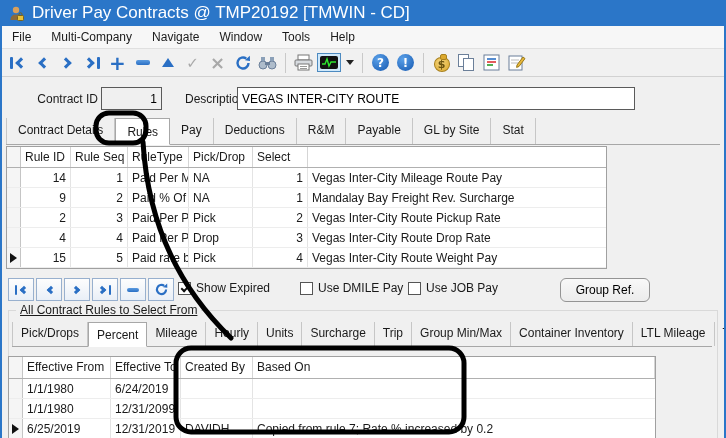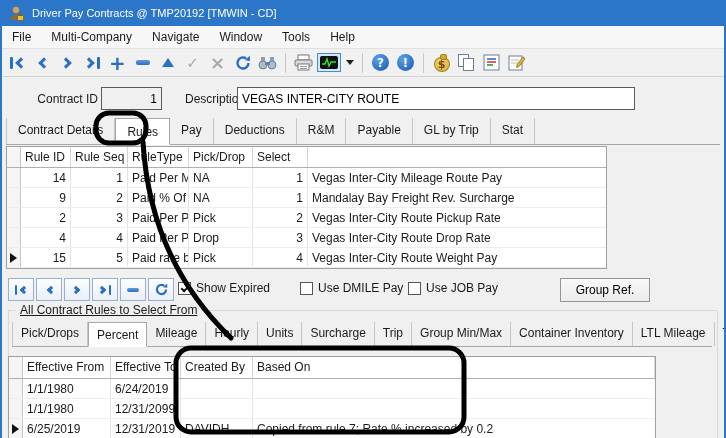"Driver Pay Contracts @ TMP20192" .titlebar .ttext { font-size: 11px -> 17px }
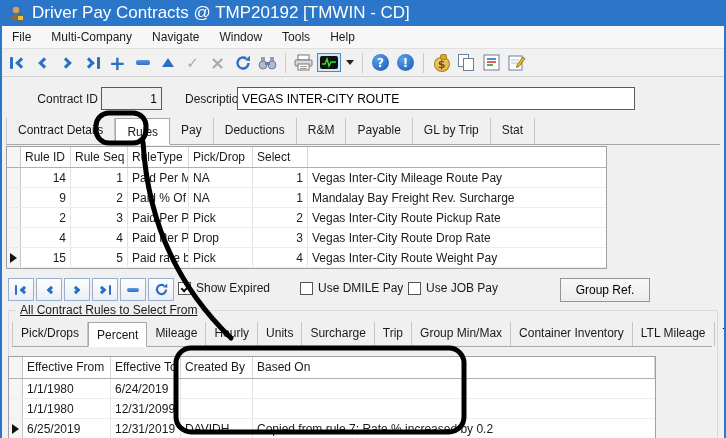"GL by Trip" div.tab { text: Trip -> Site }
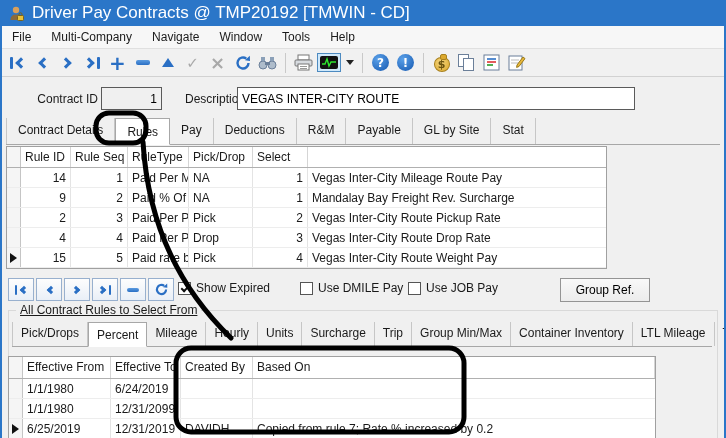"Group Ref." button.btn { border-radius: none -> 6px }
